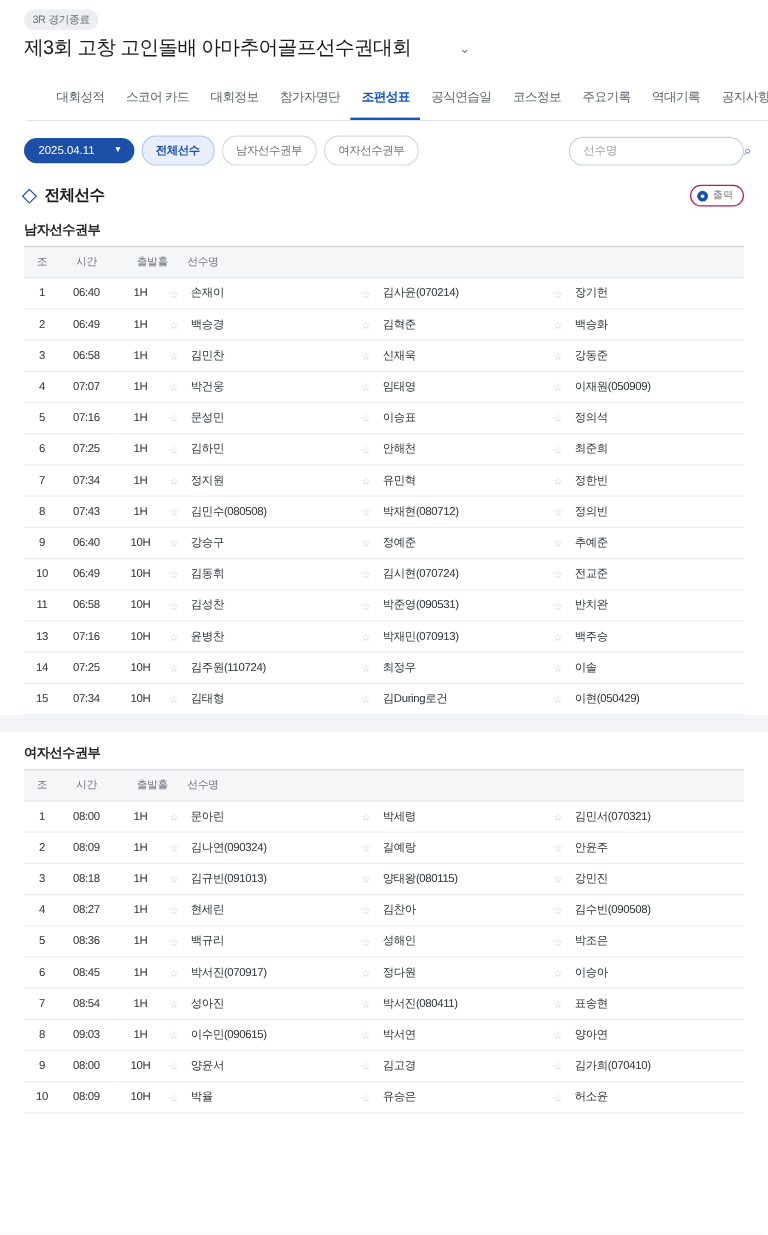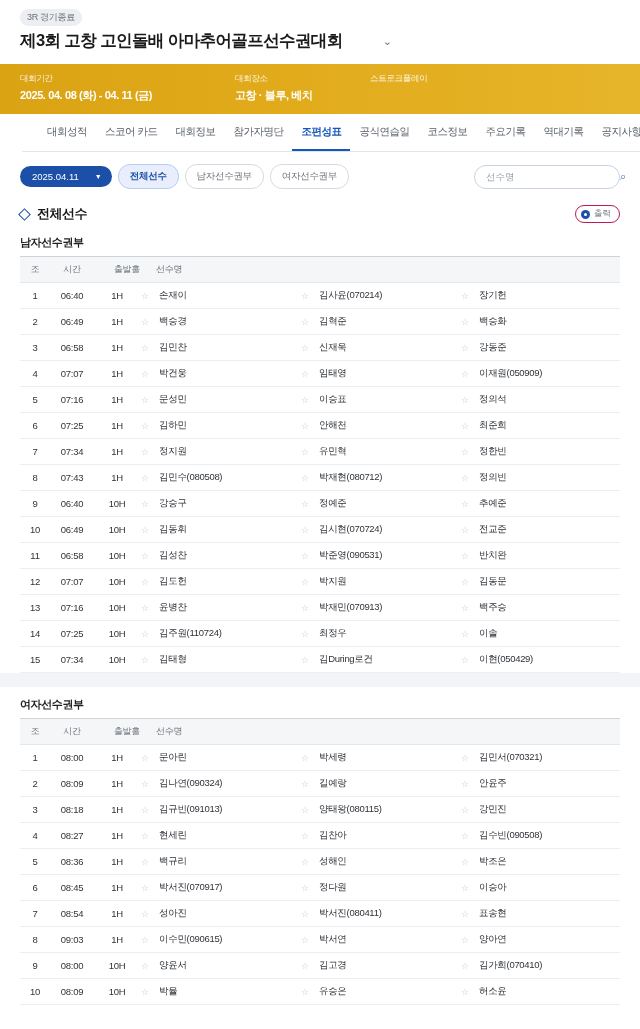"제3회 고창 고인돌배 아마추어골프선수권대회" .title-text { font-weight: bold -> normal }
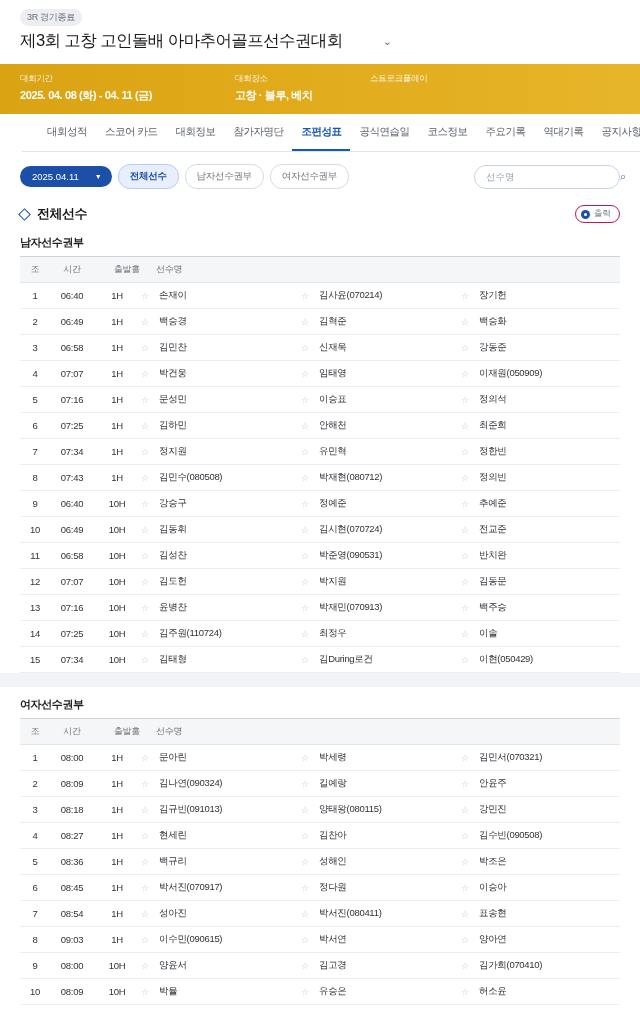"대회기간" div.info-band { html: <div> <div> <div>대회기간</div> <div>2025. 04. 08 (화) - 04. 11 (금)</div> </div> <div> <div>대회장소</div> <div>고창 · 블루, 베치</div> </div> <div> <div>스트로크플레이</div> </div> </div> -> none }
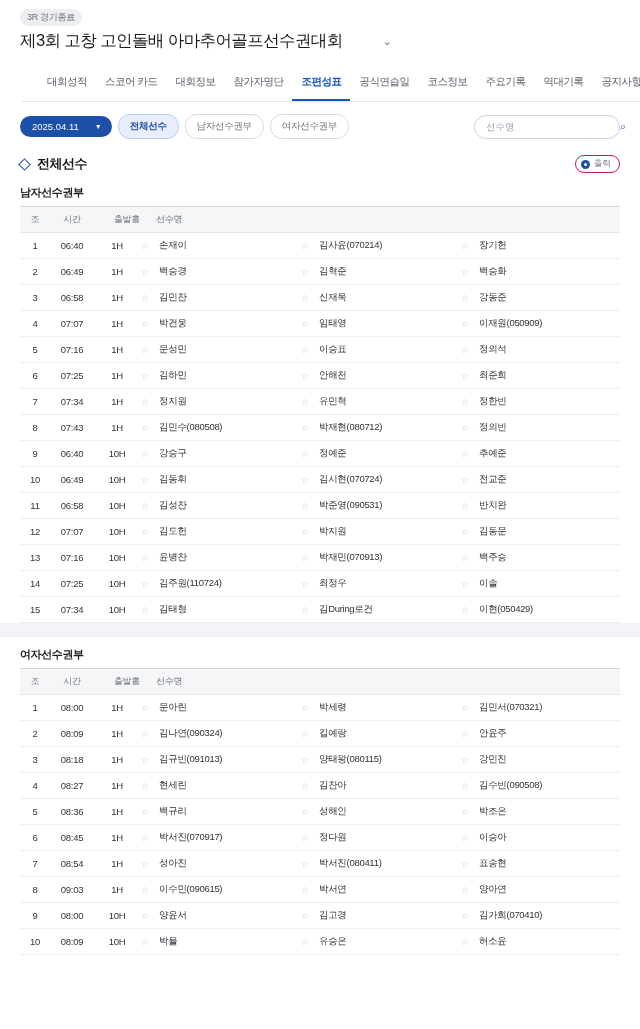"12" tr { html: <tr> <td>12</td> <td>07:07</td> <td>10H</td> <td> <div> <div> <span>☆</span> <span>김도헌</span> </div> <div> <span>☆</span> <span>박지원</span> </div> <div> <span>☆</span> <span>김동문</span> </div> </div> </td> </tr> -> none }
